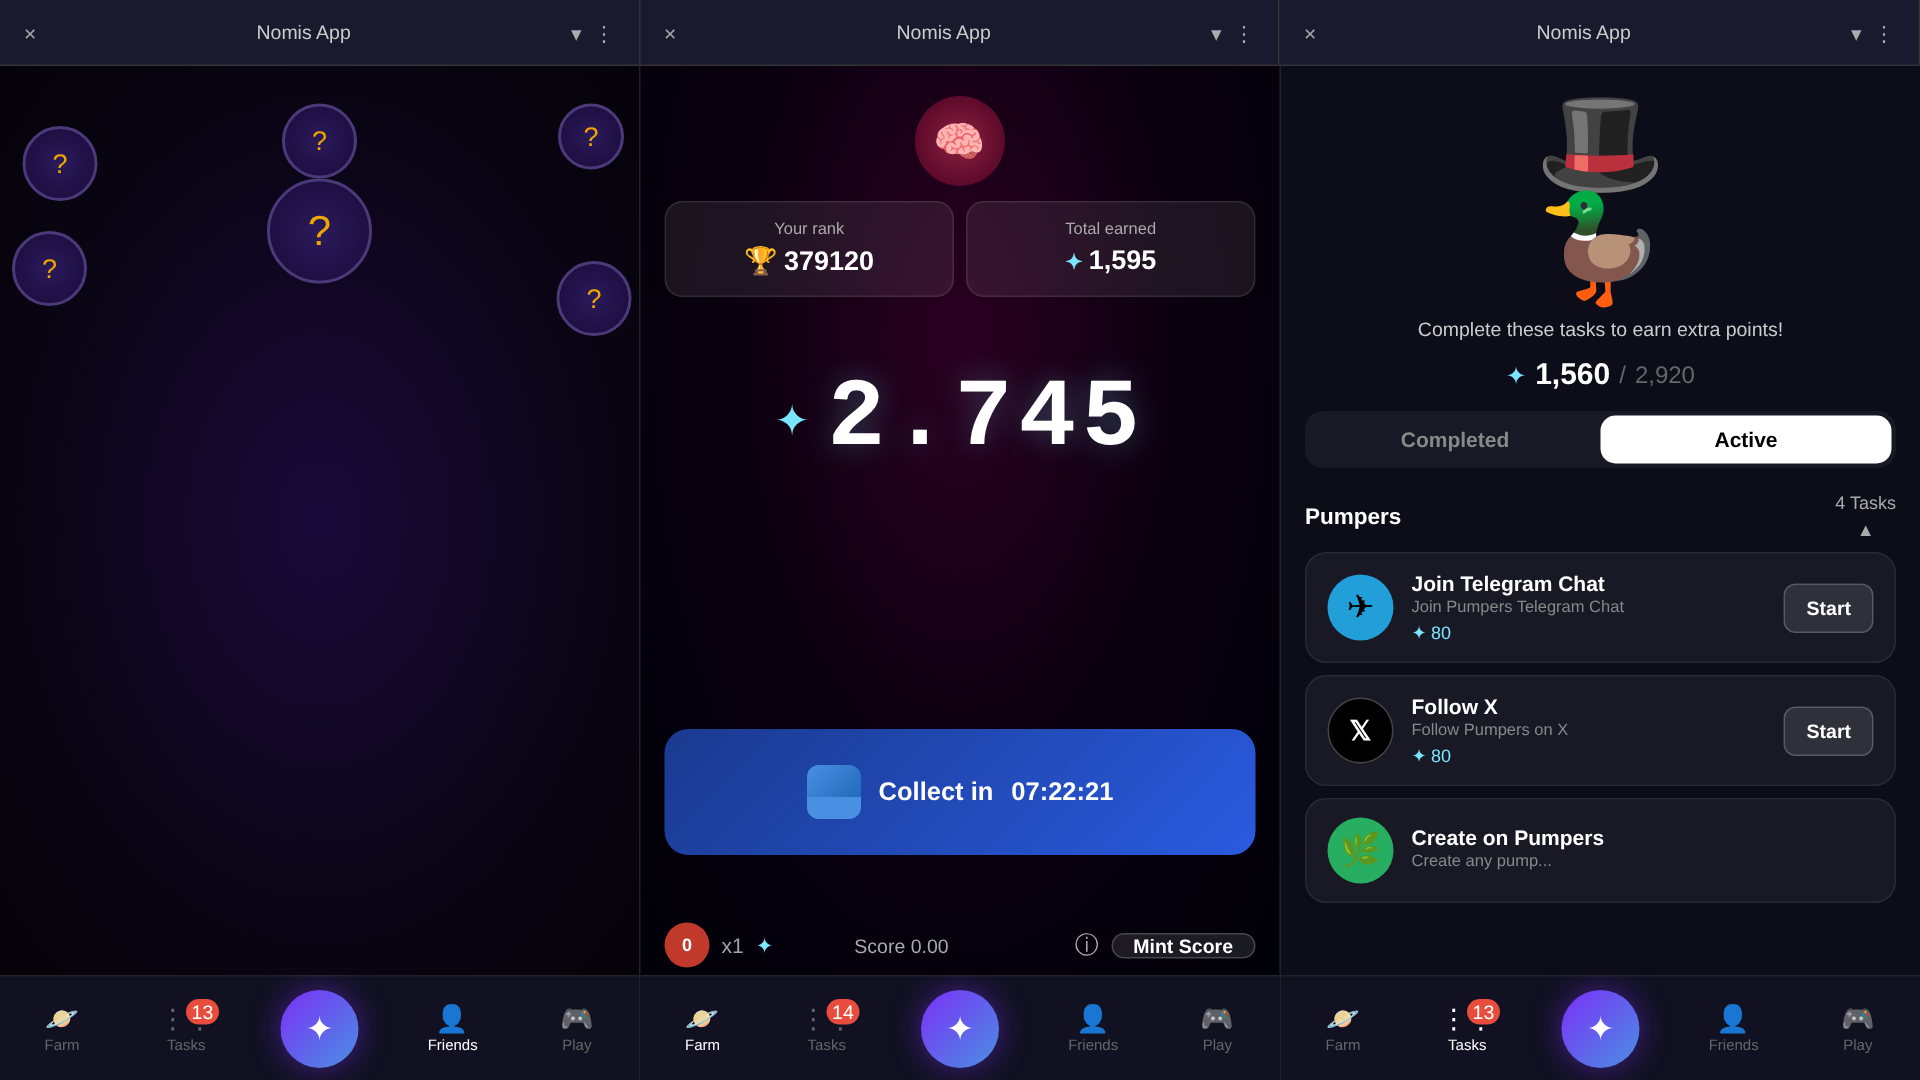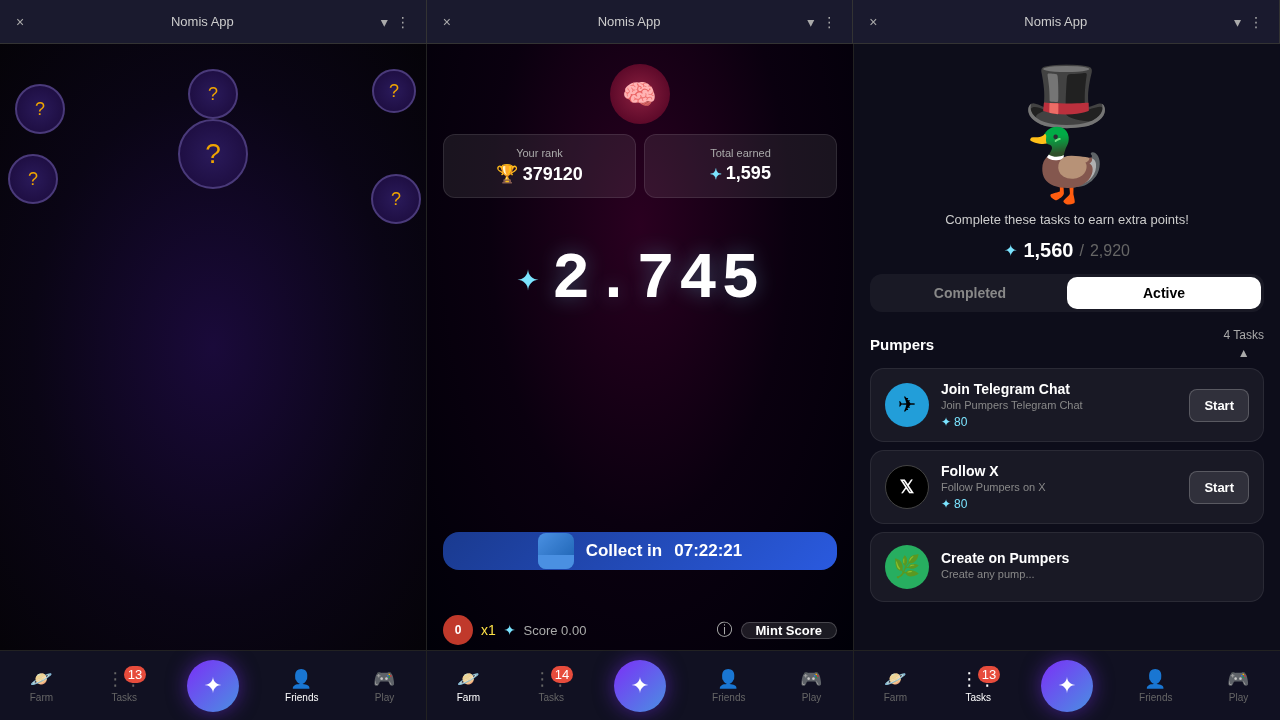"Collect in" .p2-collect-btn { padding: 1px -> 24px }
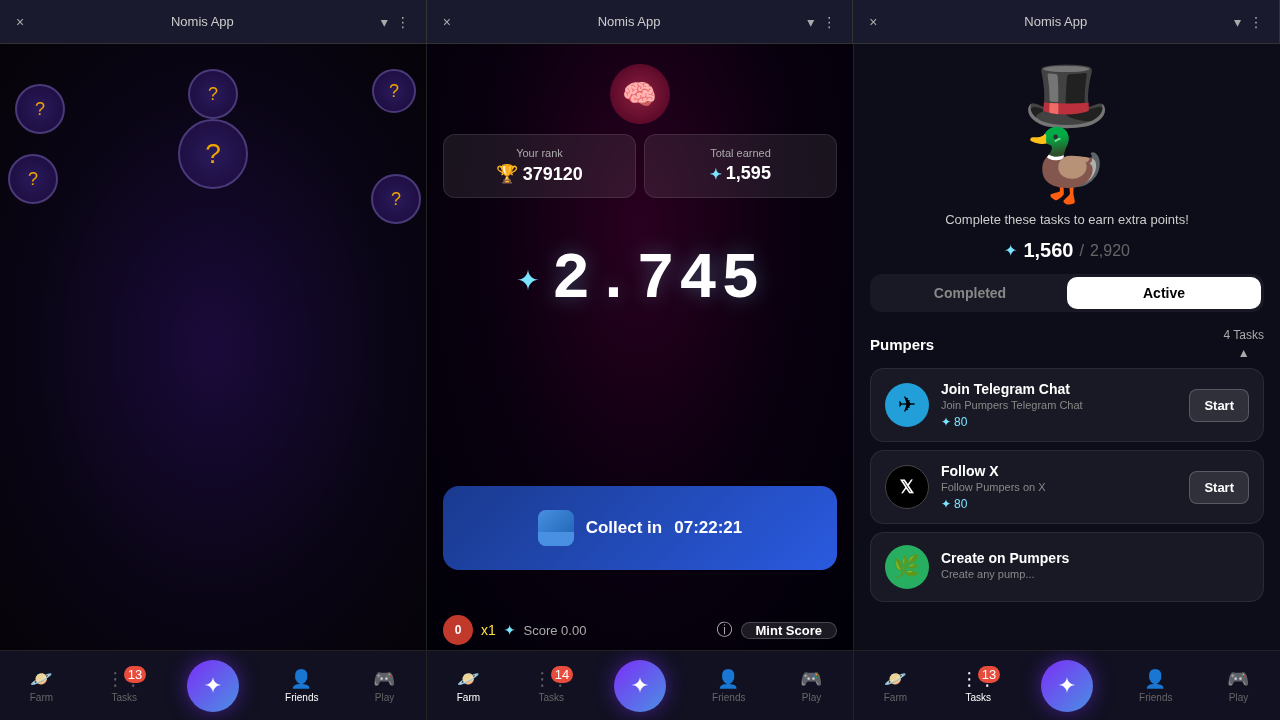"x1" .p2-x1 { color: #fde047 -> #a3a3a3 }
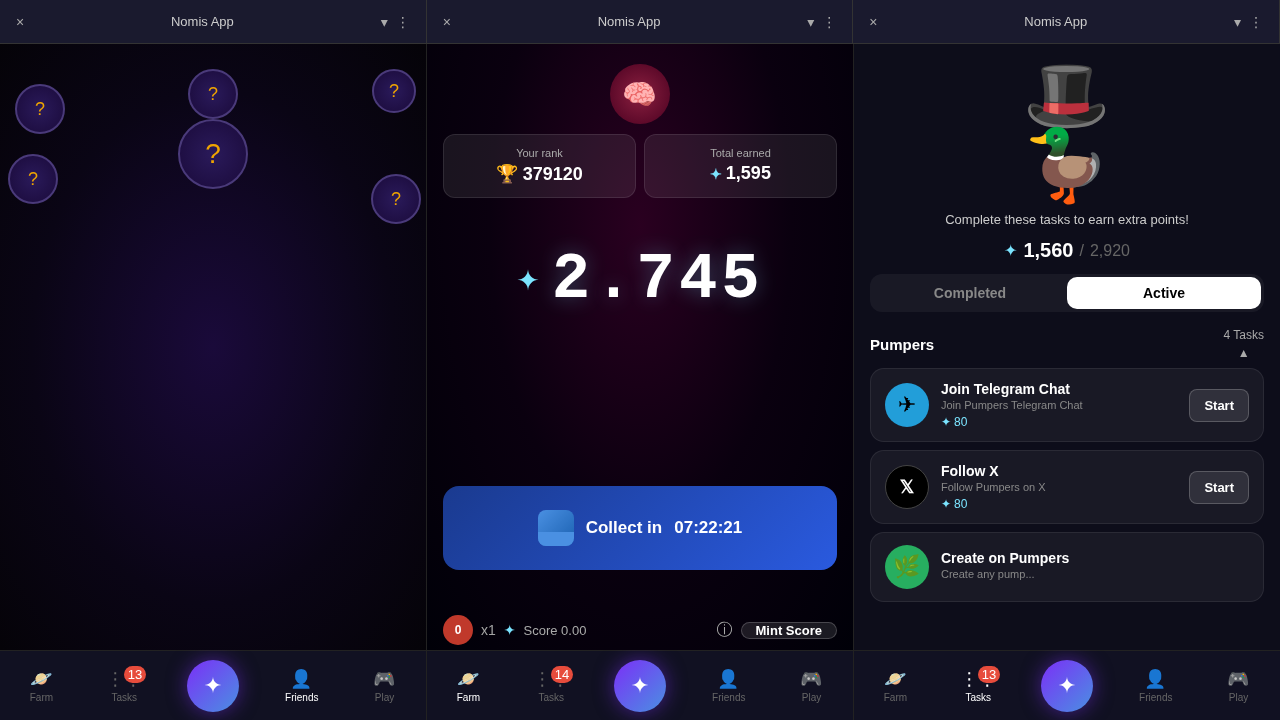"Score 0.00" .p2-score-text { margin-left: none -> 46px }
